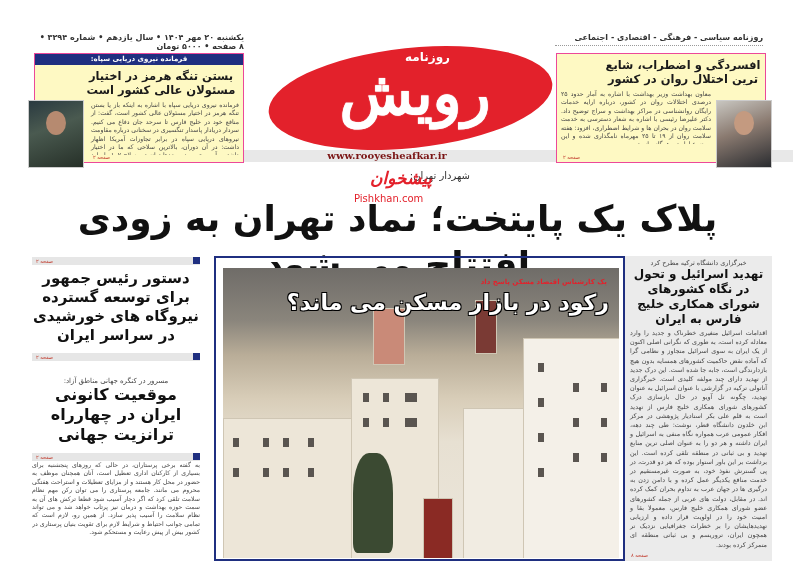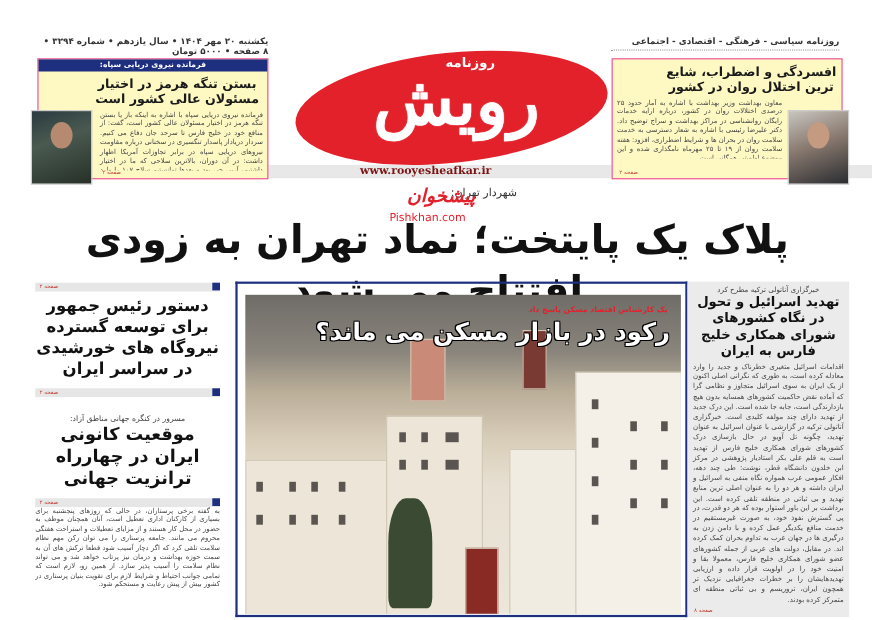"خبرگزاری آناتولی ترکیه مطرح کرد" div.side-kicker { text: آناتولی -> دانشگاه }
